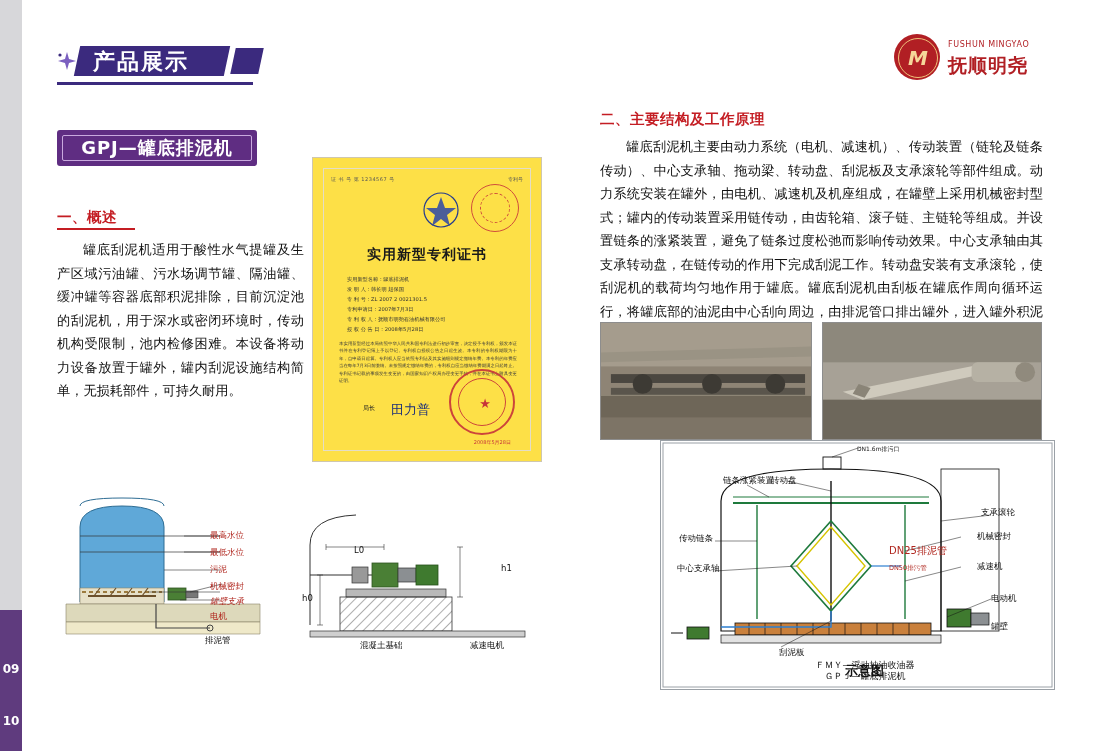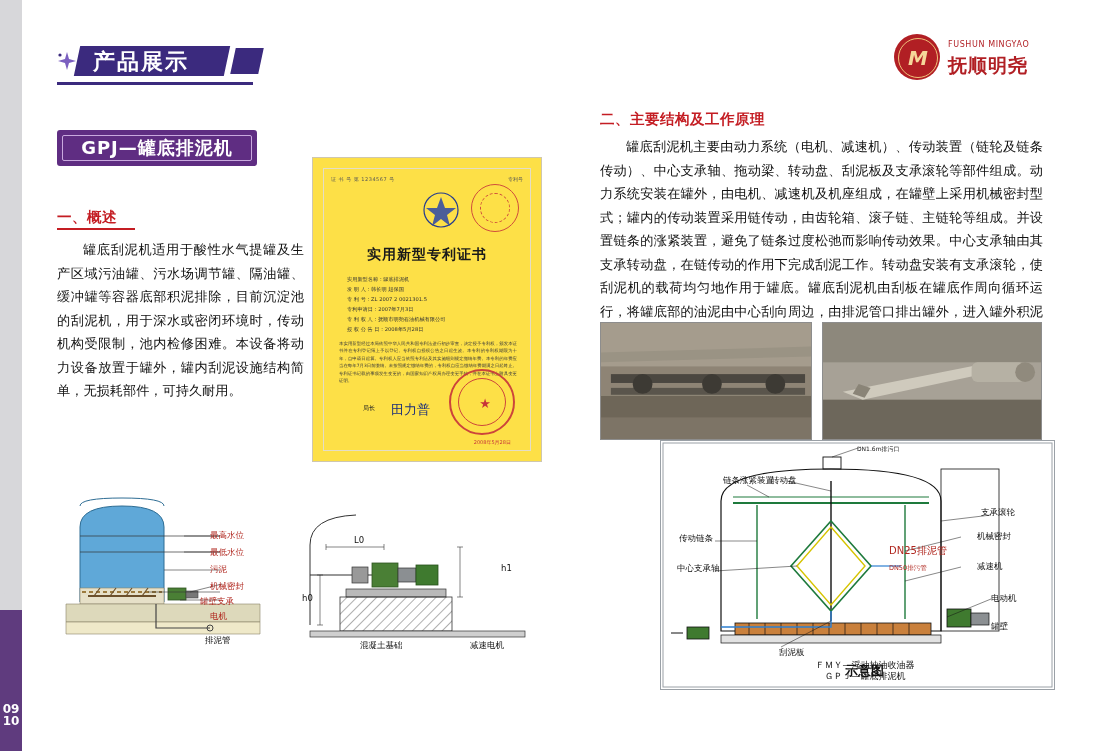"L0" div.lbl { top: 30px -> 40px }
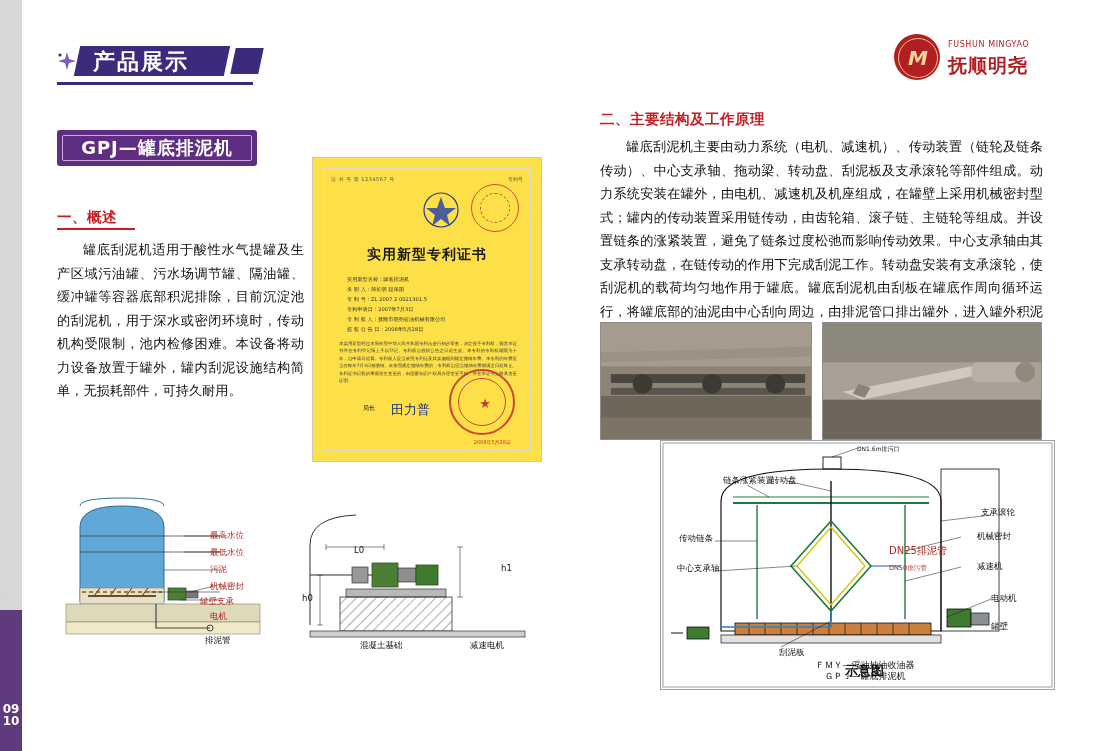"罐壁支承" div.lbl { font-style: none -> italic; left: 140px -> 150px }
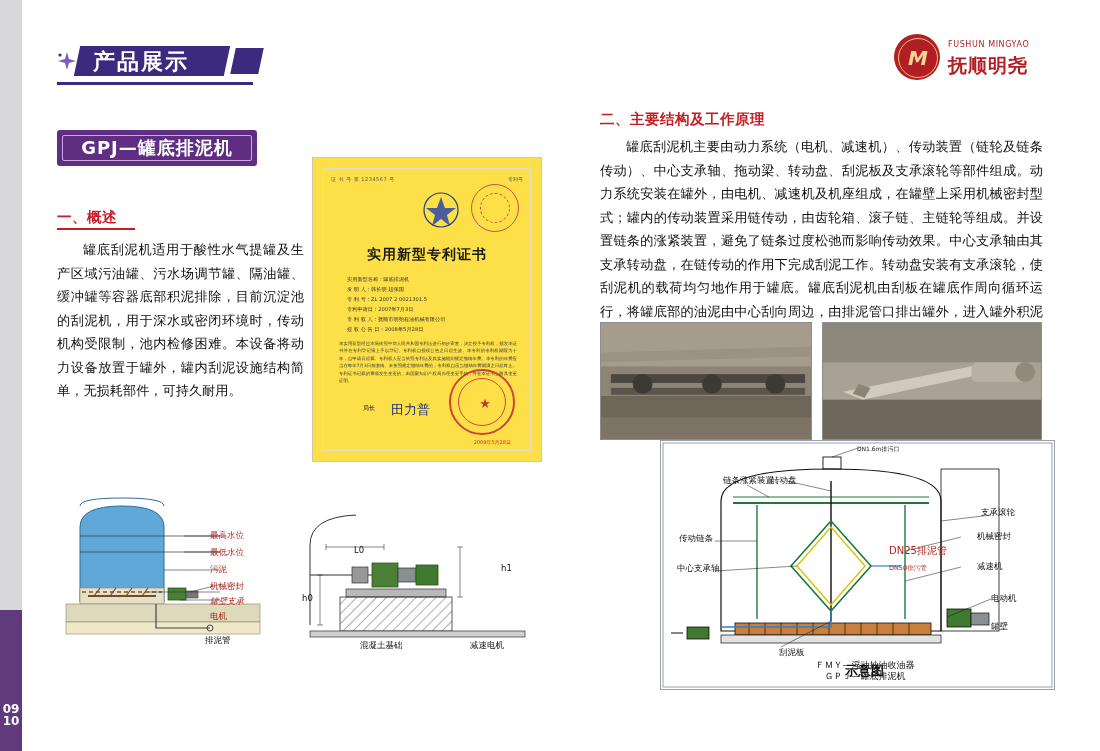"09" .folio.p09 { top: 702px -> 662px }
